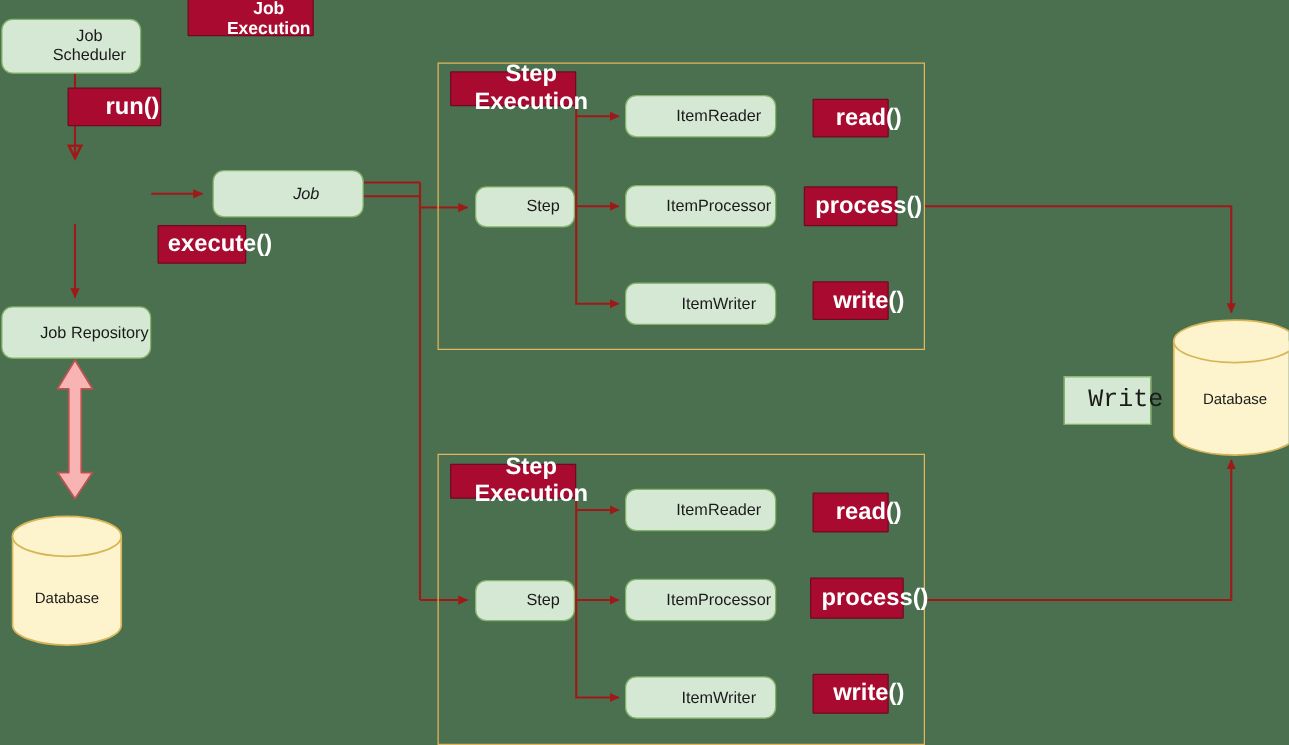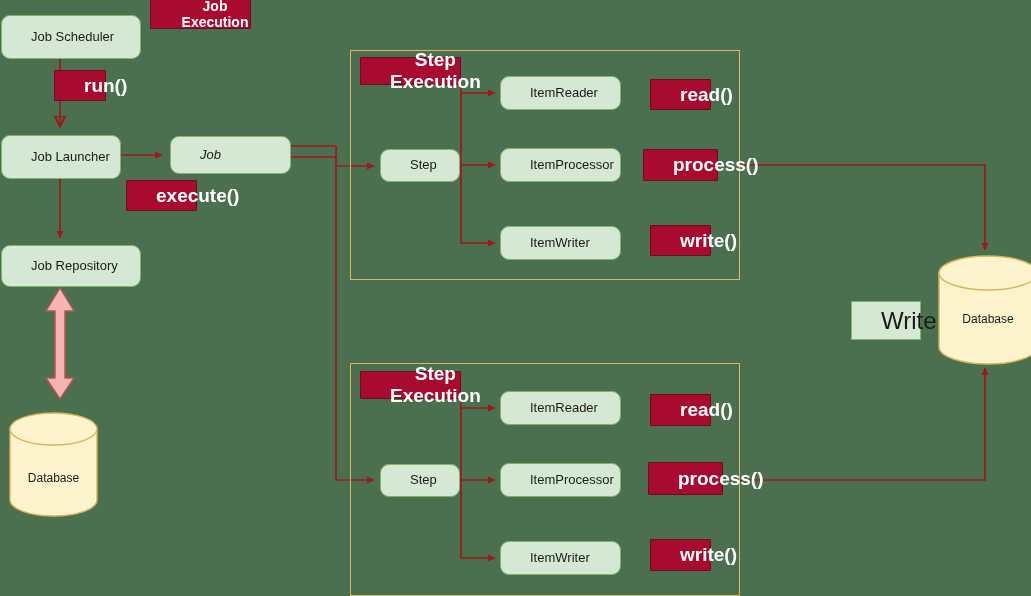"Job Execution" .node { justify-content: flex-start -> center }
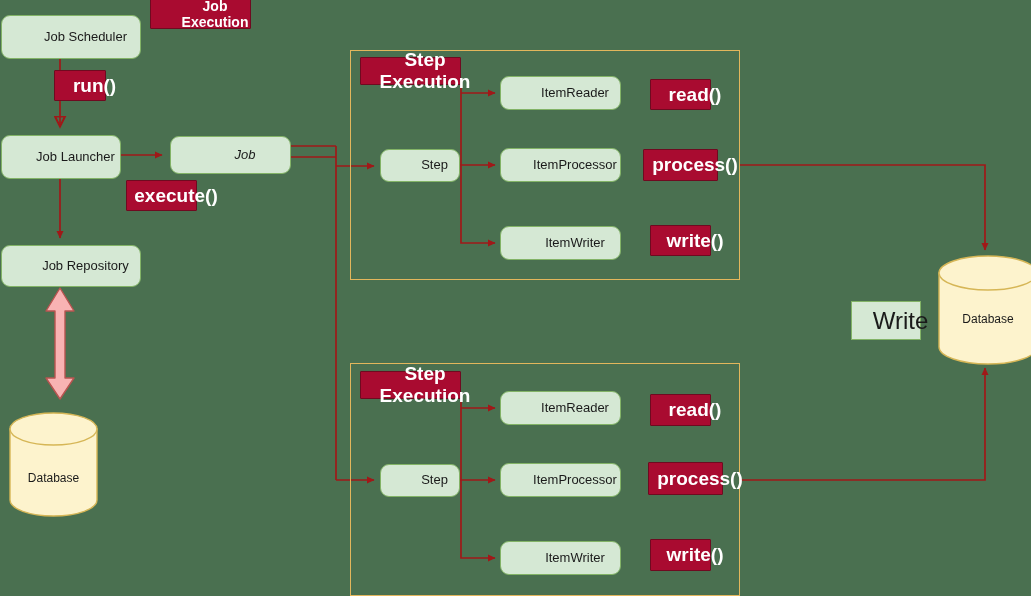"Job Scheduler" div.node { width: 140px -> 112px }
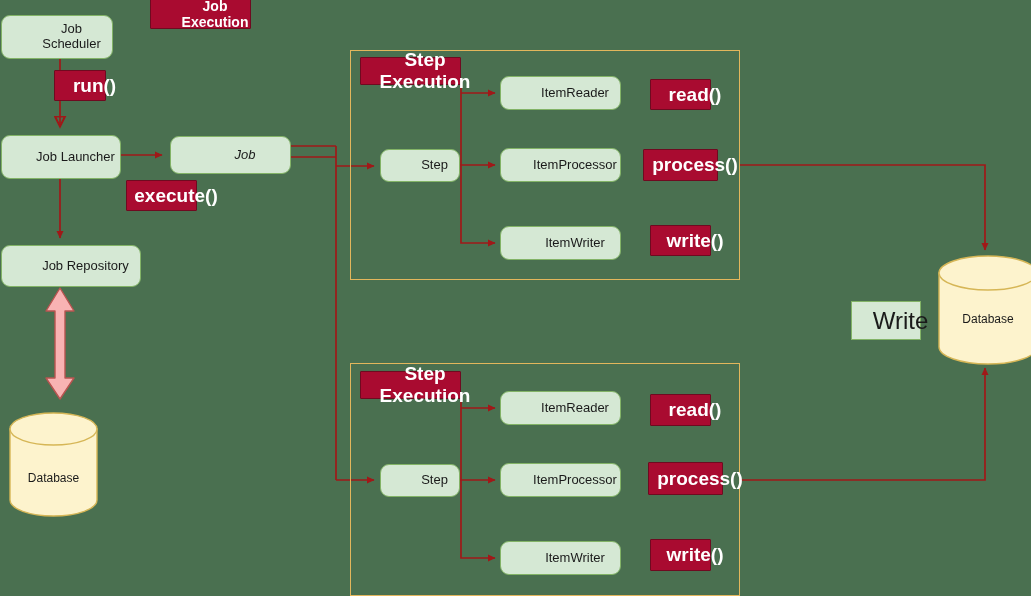"run()" div.node { width: 52px -> 75px }
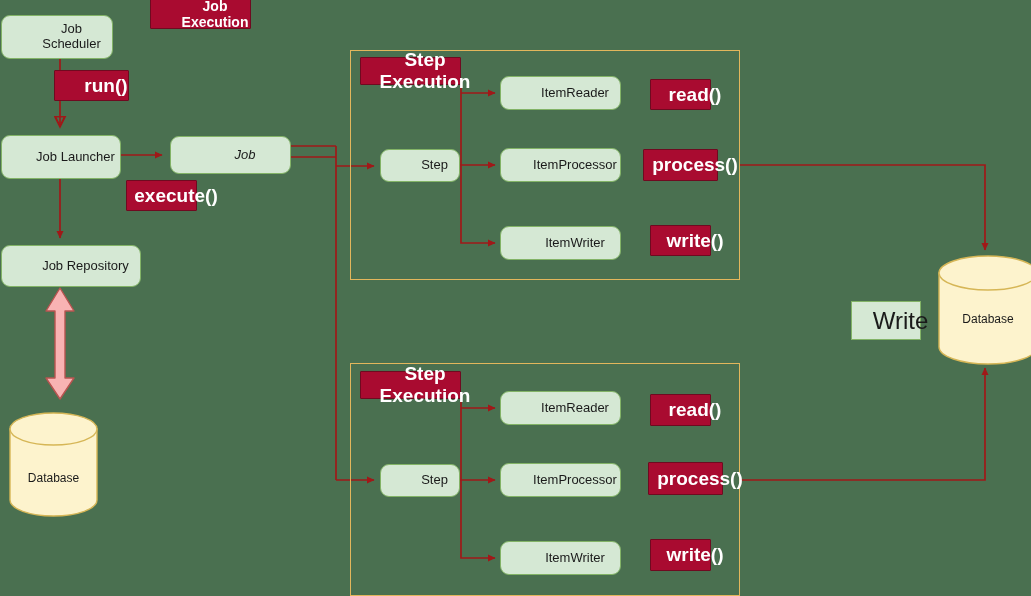"Job Launcher" div.node { html: <div> <span>Job Launcher</span> </div> -> none }
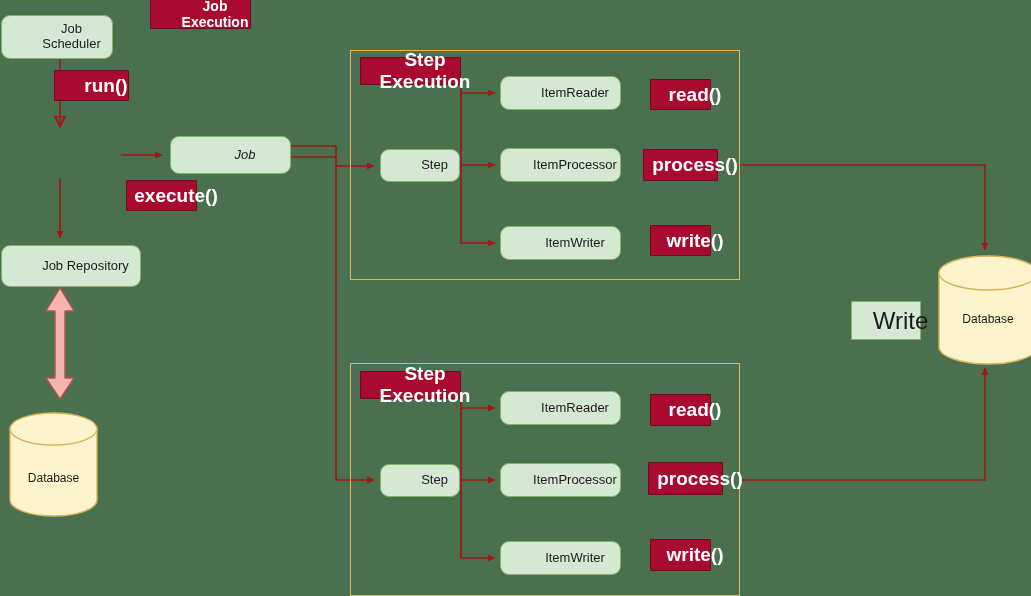"Job Repository" div.node { width: 140px -> 120px }
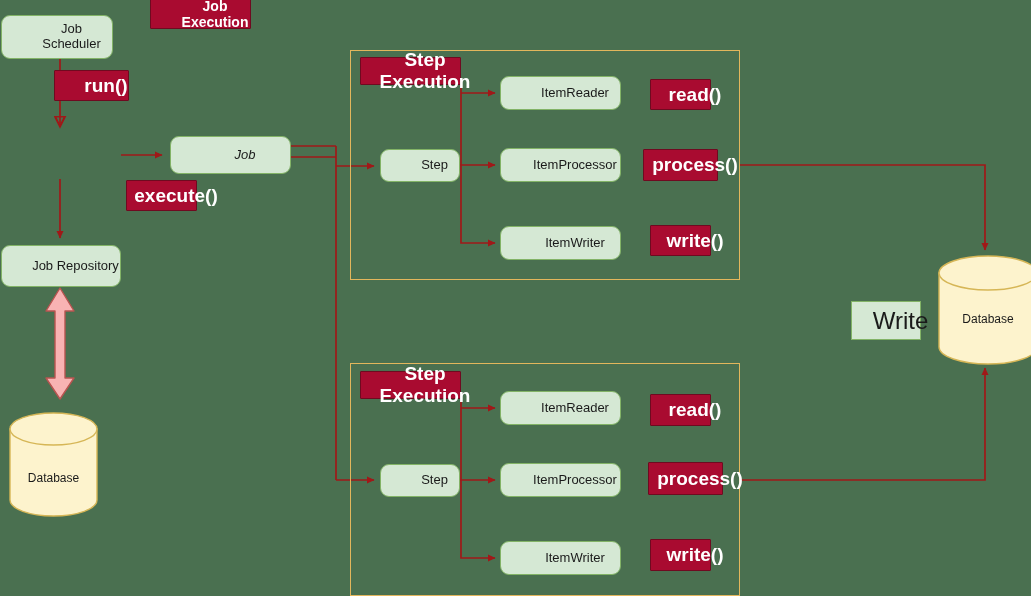"Write" .write-lbl { font-family: none -> Liberation Mono, monospace; font-size: 24px -> 20px }
